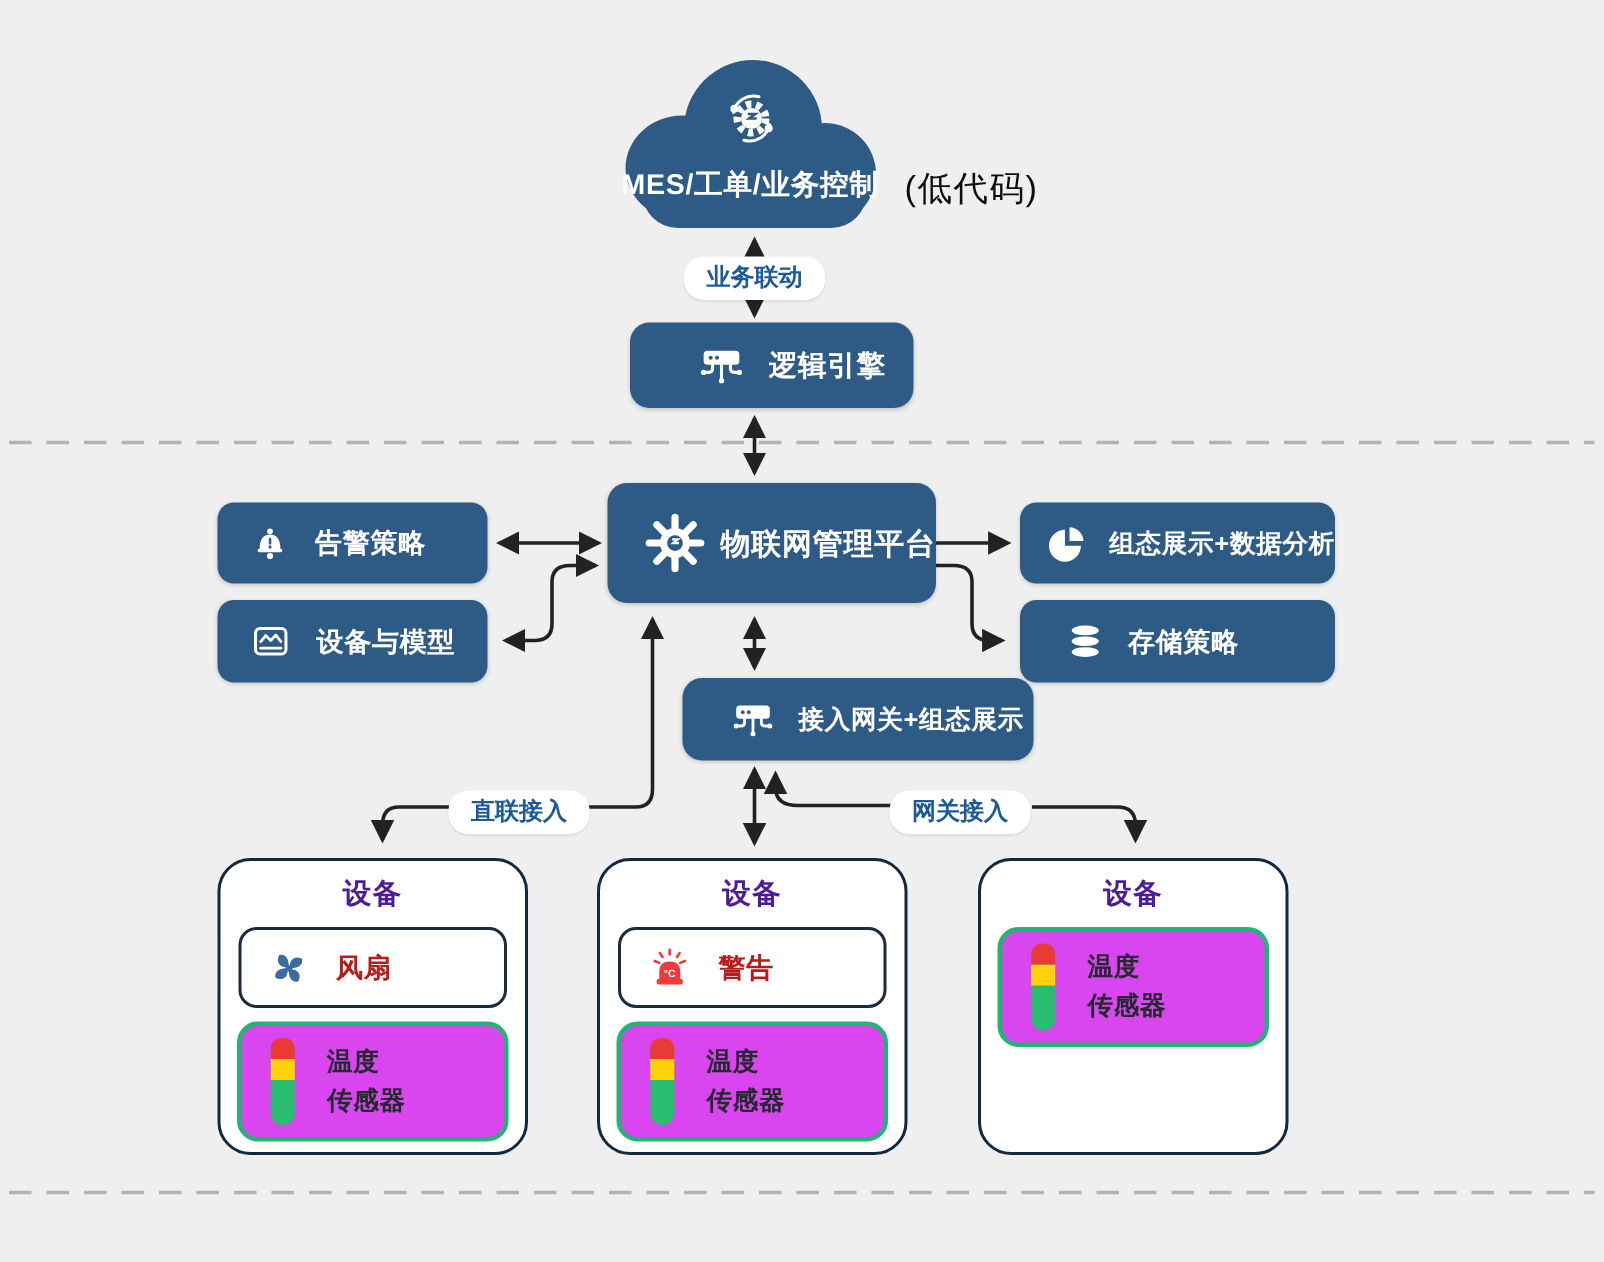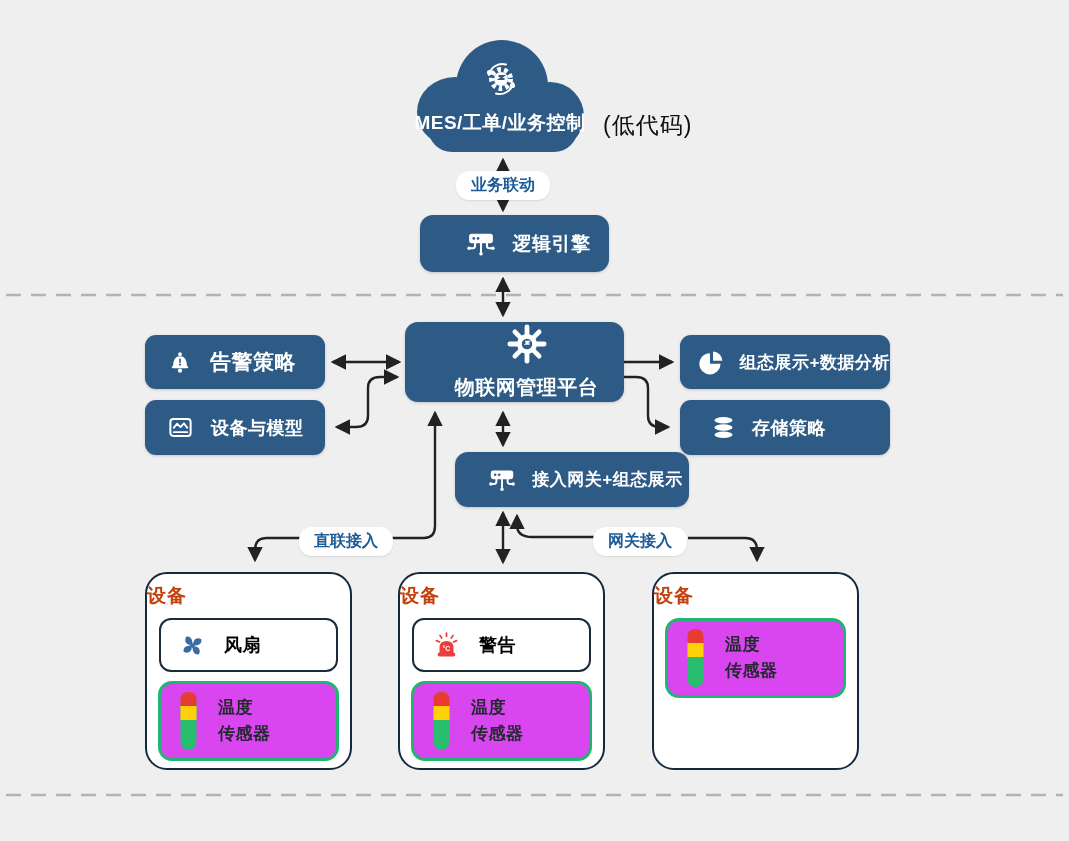"告警策略" span.nlabel { font-size: 21px -> 18px }
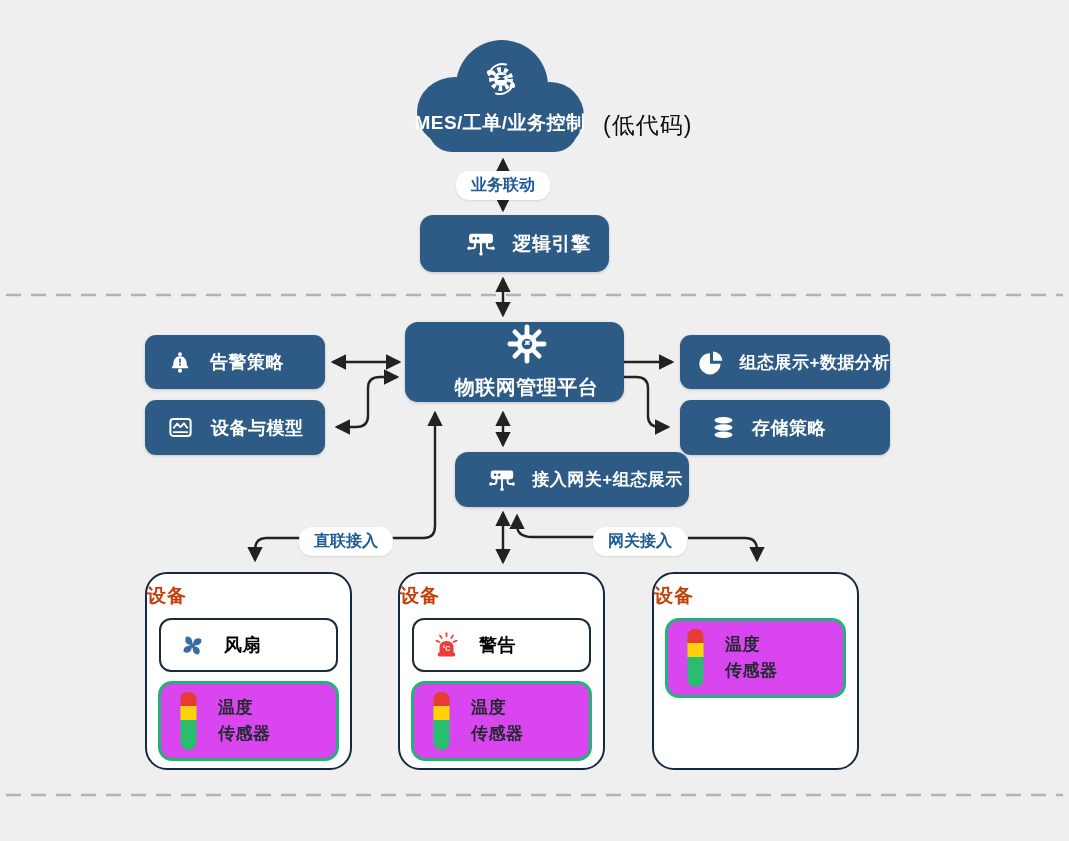"物联网管理平台" div.node { flex-direction: column -> none }
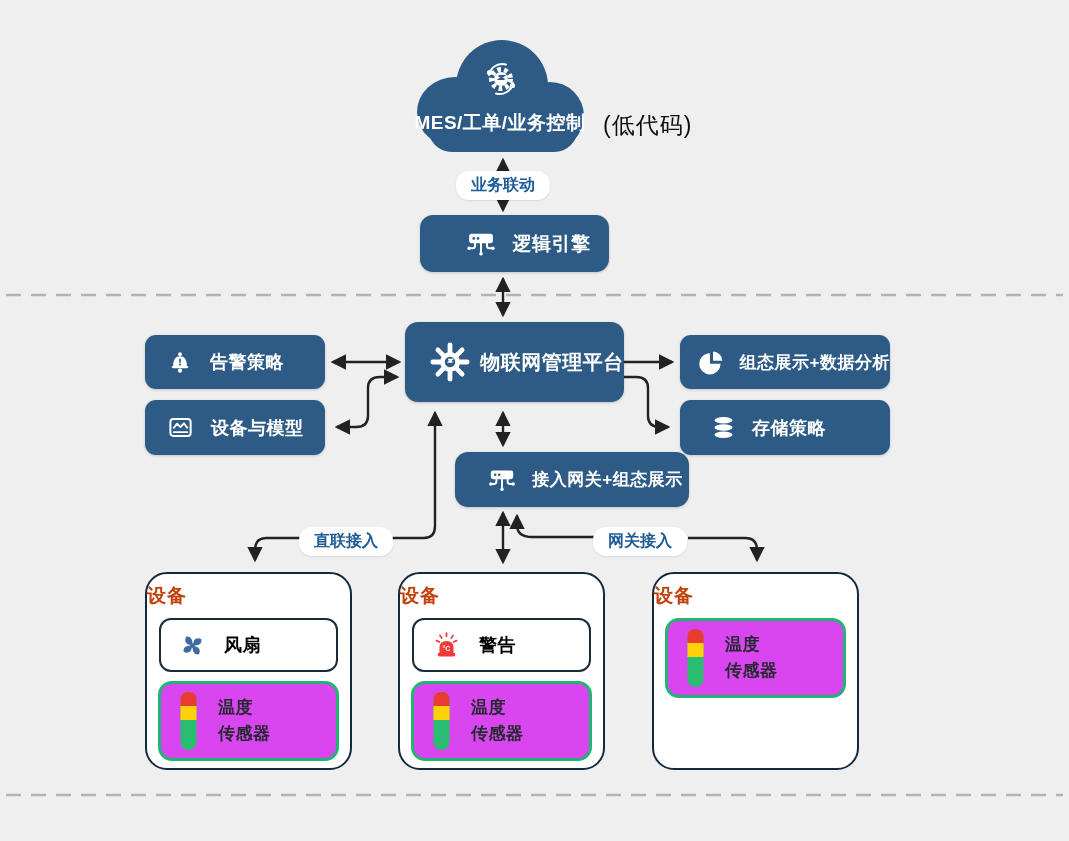"设备" .device-title { color: #c2410c -> #4c1d95; text-align: left -> center }
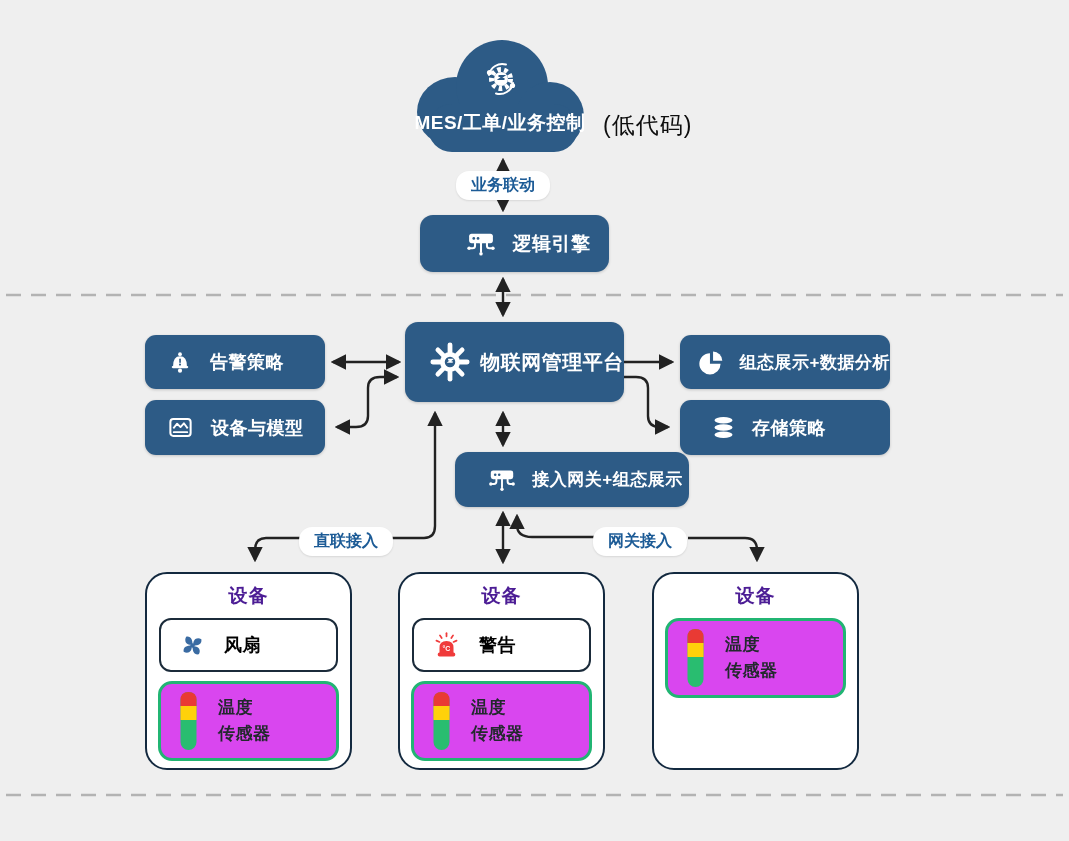"风扇" .inner-label { color: #000000 -> #b91c1c }
